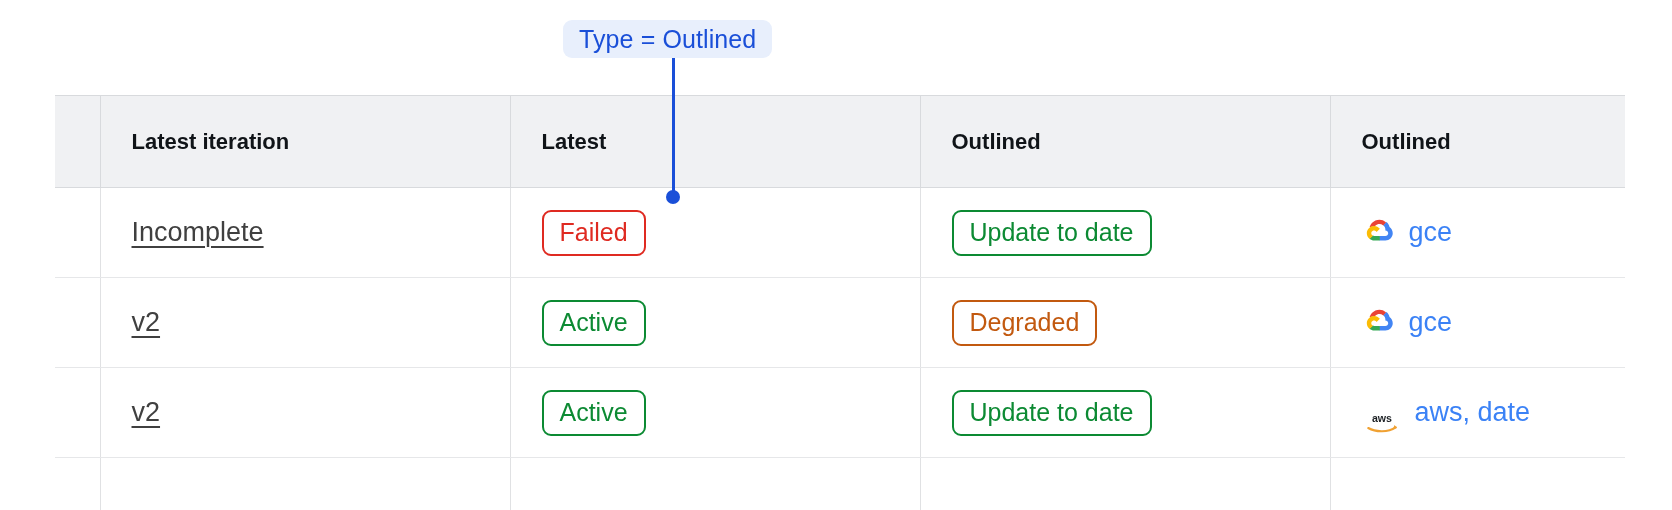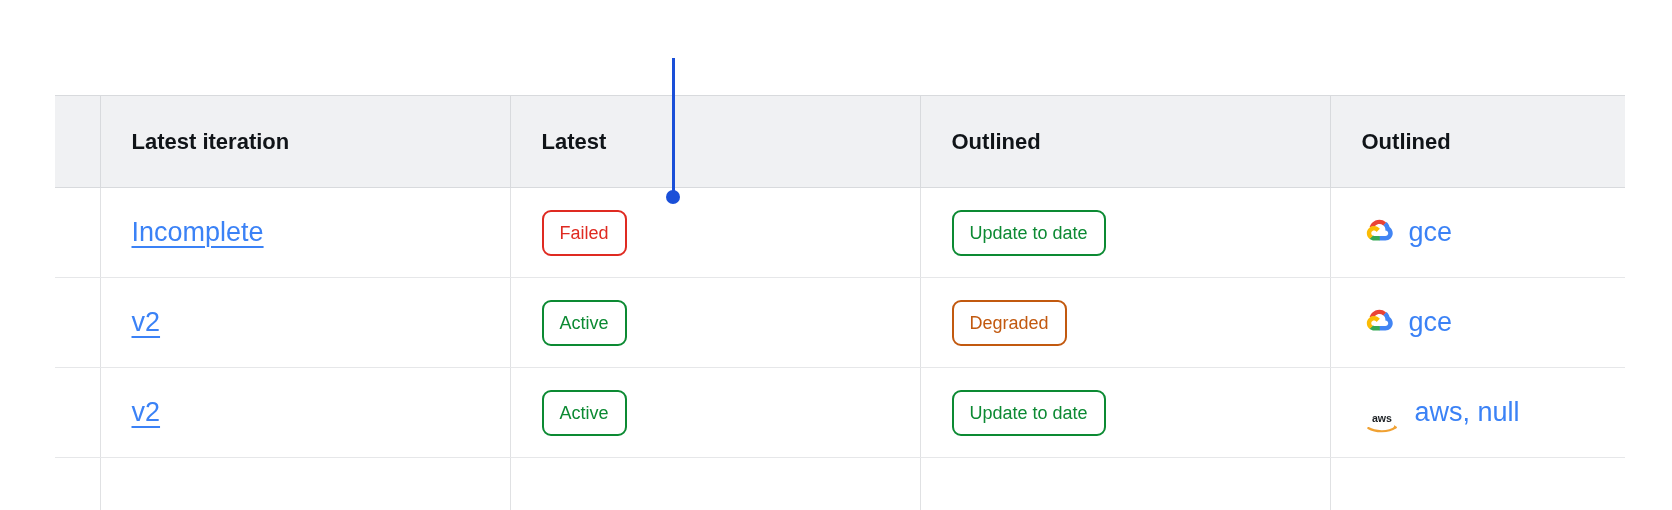"Type = Outlined" div { html: none -> <div> <span>Type = Outlined</span> </div> }
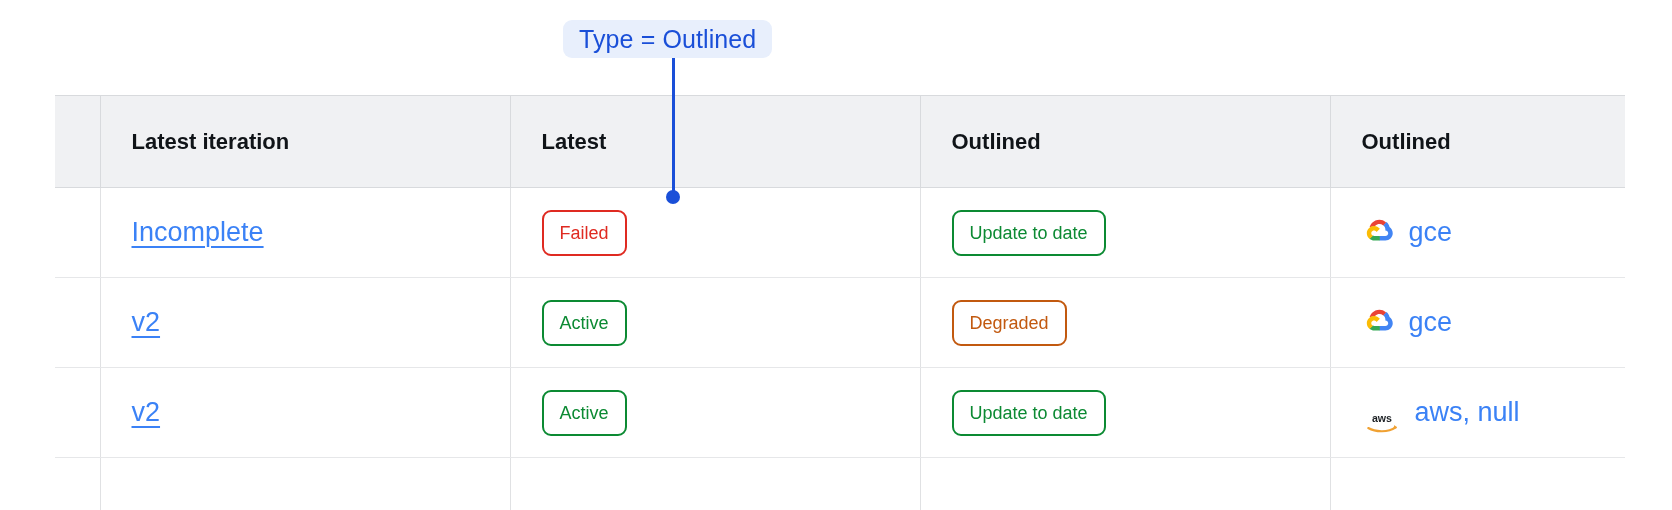"Incomplete" .iter-link { color: #3b82f6 -> #404040 }
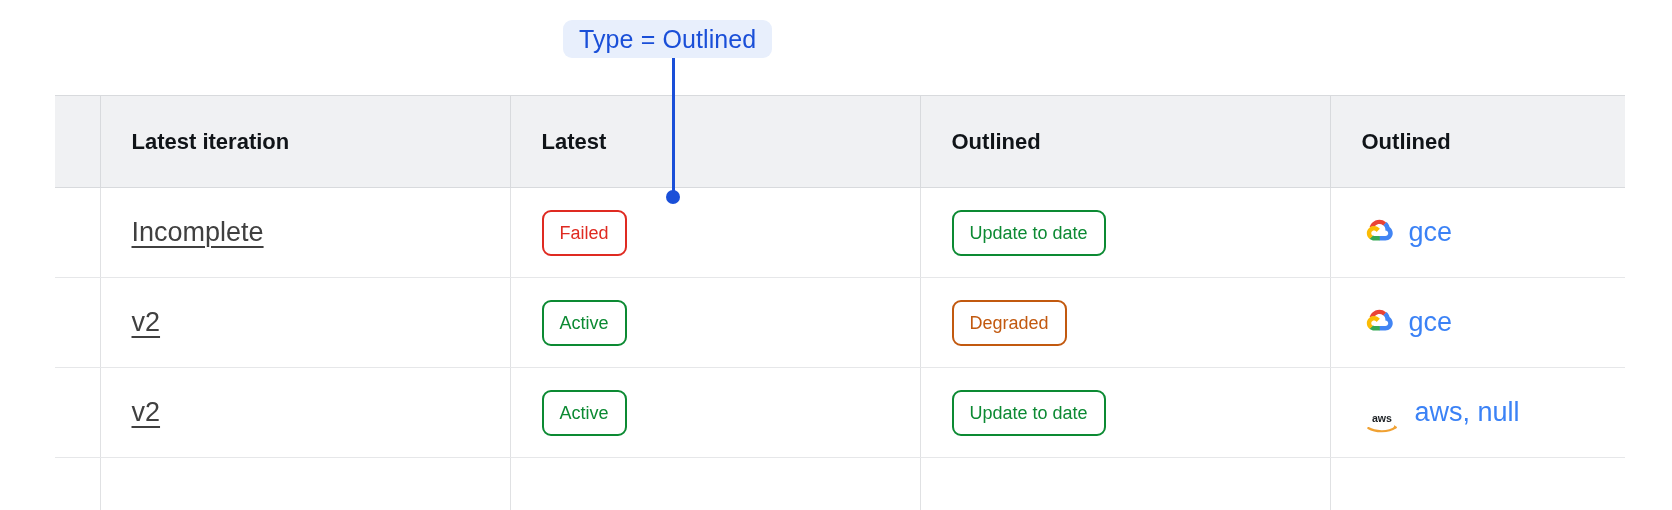"Failed" .chip { font-size: 18px -> 25px }
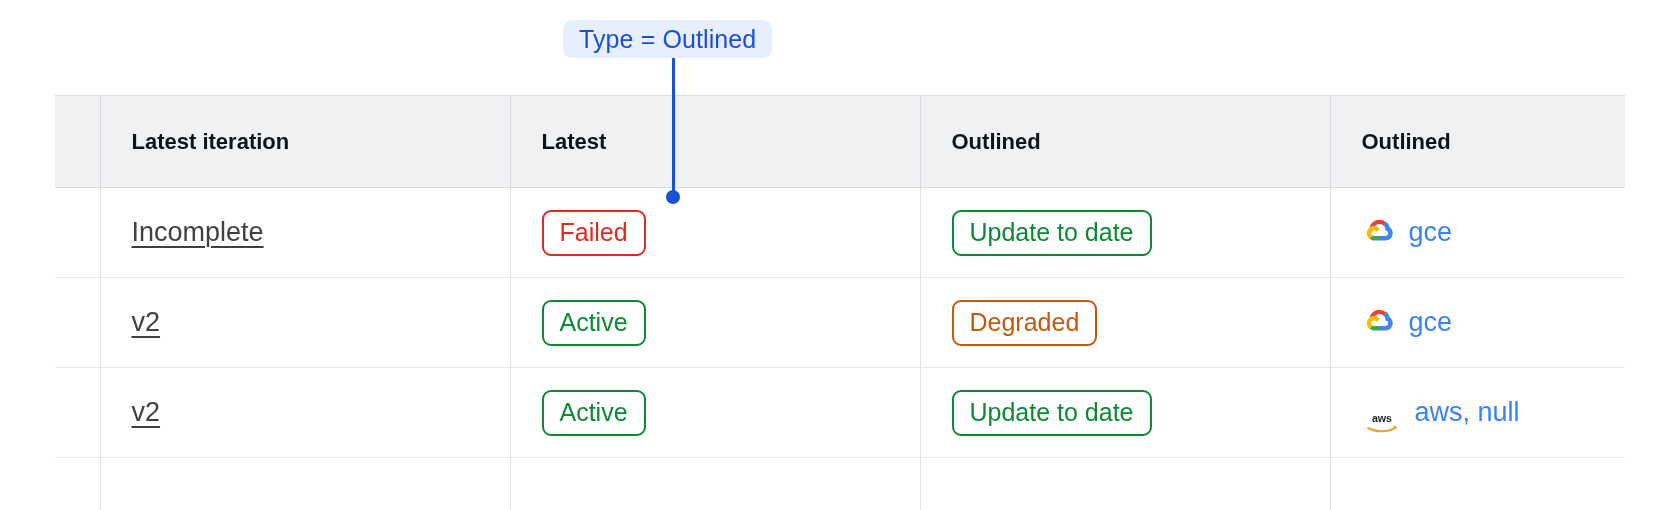"aws, null" span.service-text { text: null -> date }
